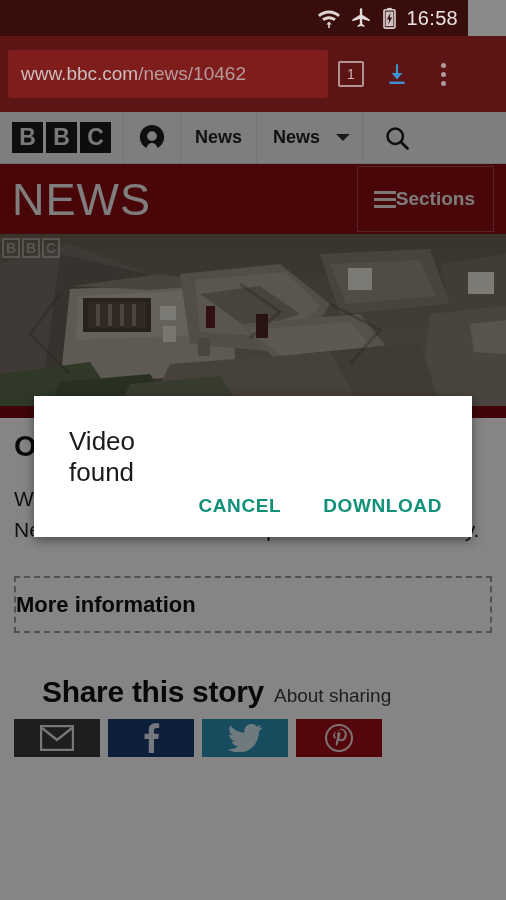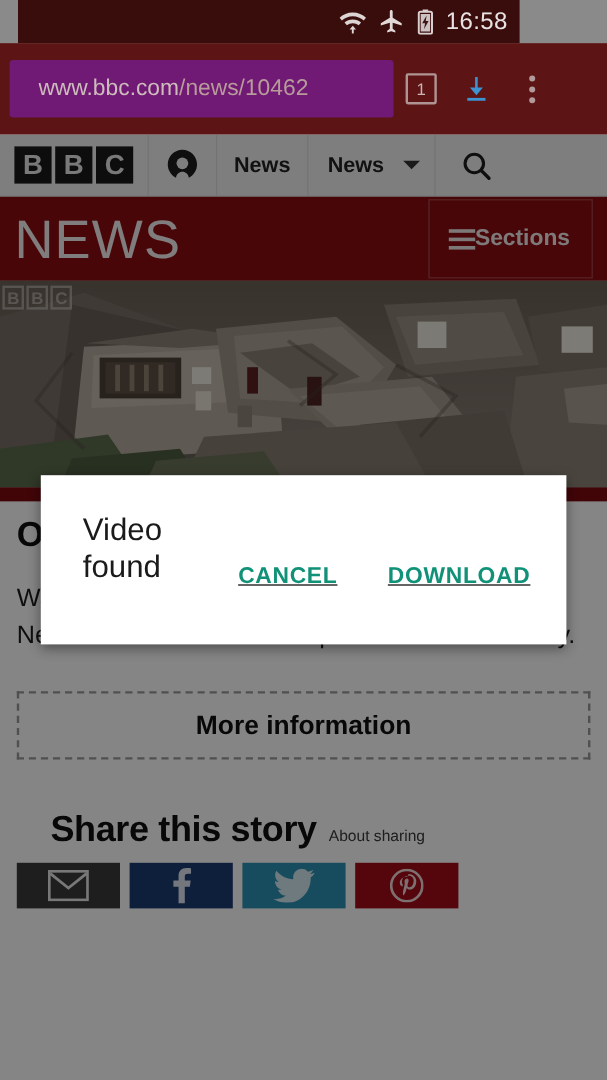"16:58" #status-bar { left: 15px -> 0; width: 418px -> 468px }
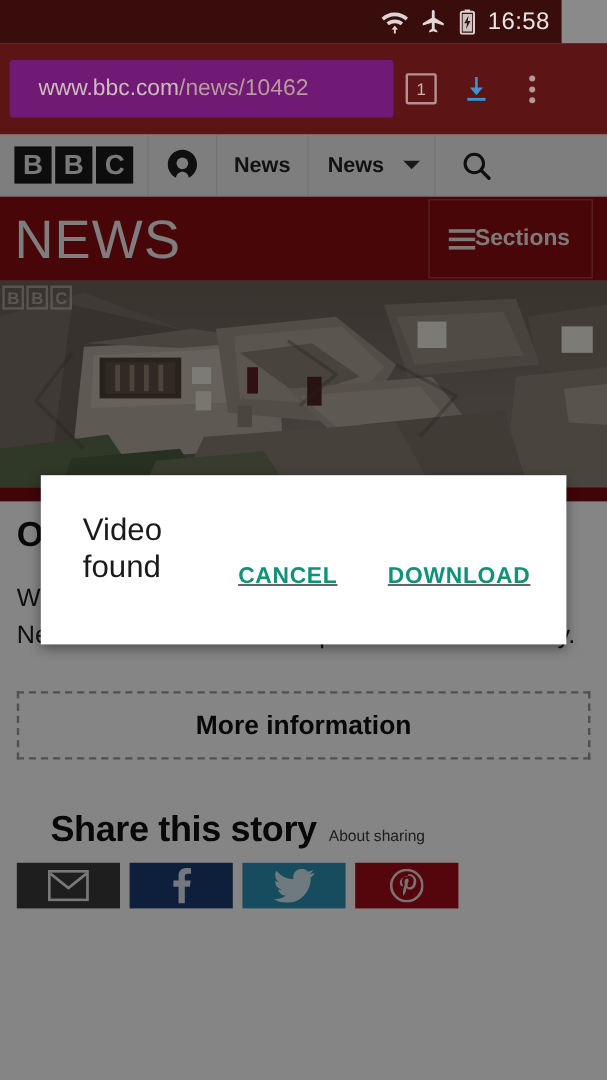"www.bbc.com/news/10462" #url-field { background: #701a75 -> #7f1d1d; padding: 0 24px -> 0 13px }
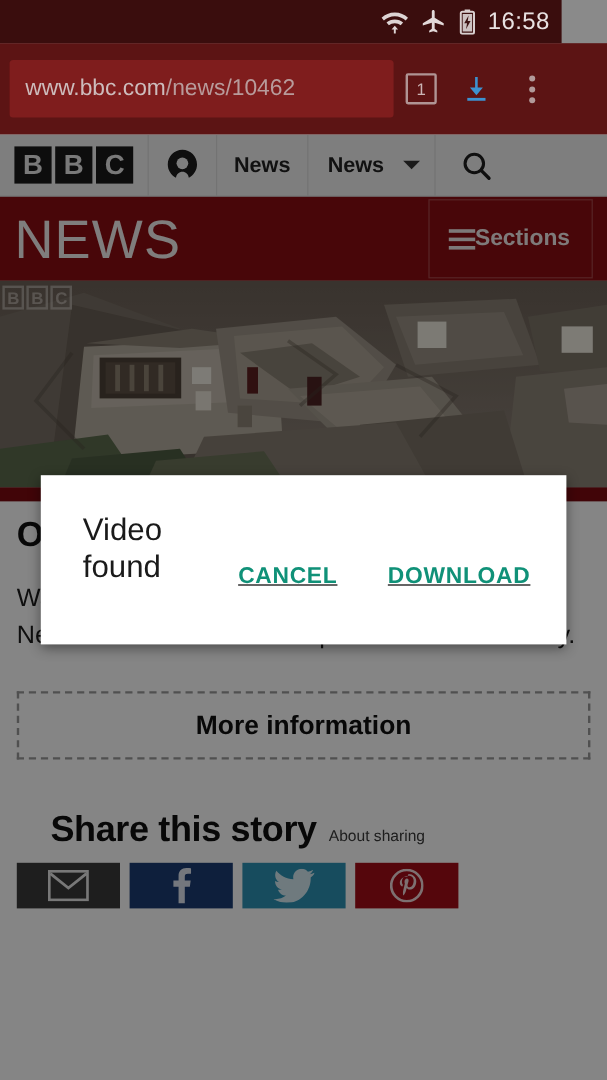"CANCEL" #dialog-actions { padding: 0 18px 37px 0 -> 0 18px 12px 0; text-decoration: underline -> none }
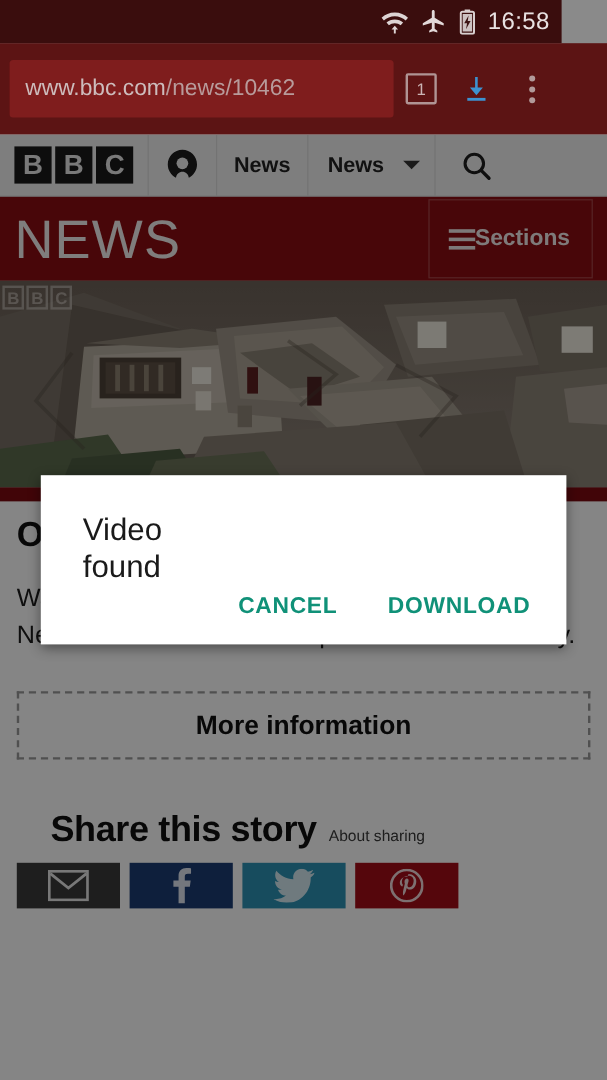"More information" #more-info-box { justify-content: center -> flex-start }
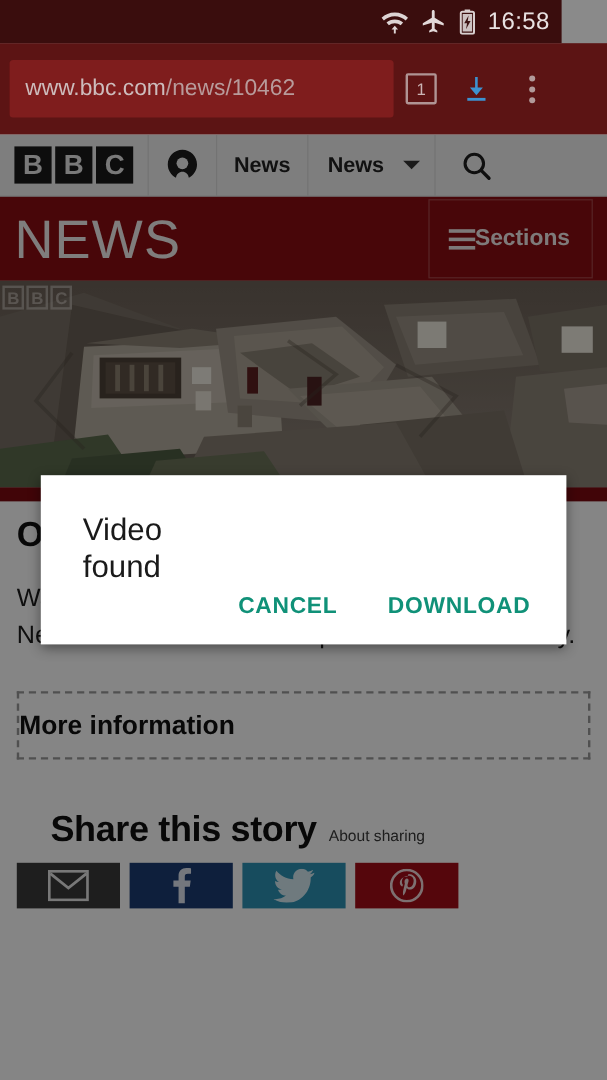"About sharing" #about-sharing { font-size: 13px -> 19px }
